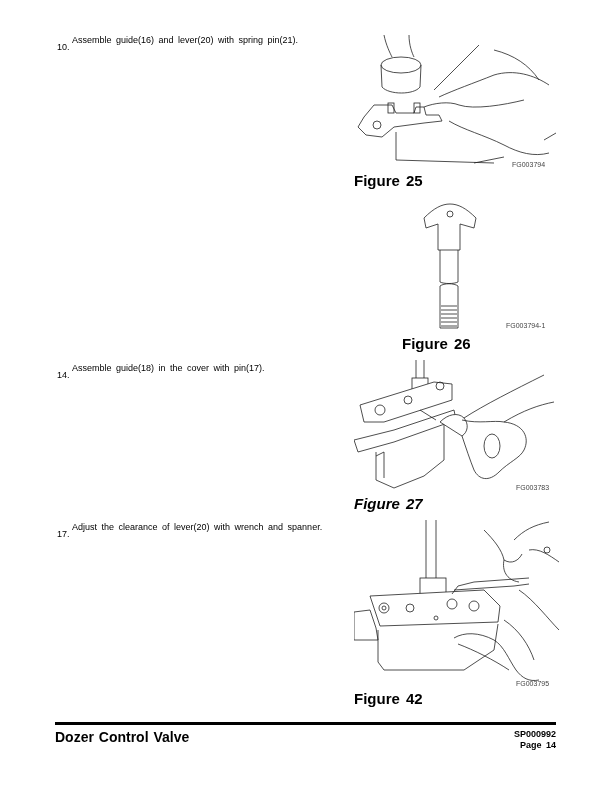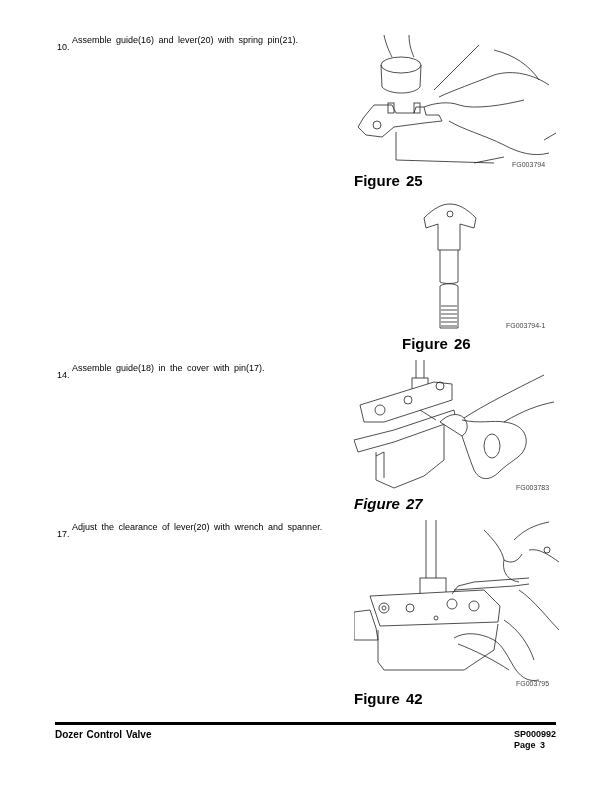"Dozer Control Valve" .footer-left { font-size: 10px -> 14px }
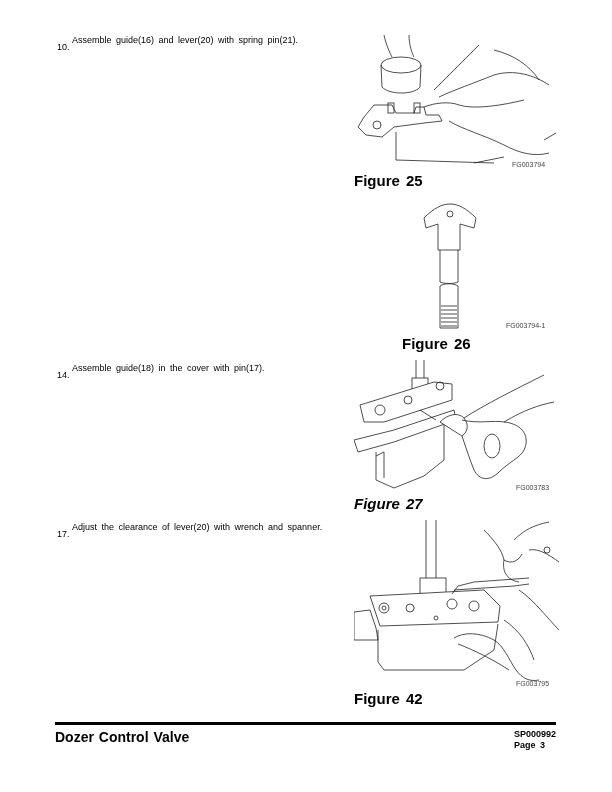"SP000992" .footer-right { text-align: none -> right }
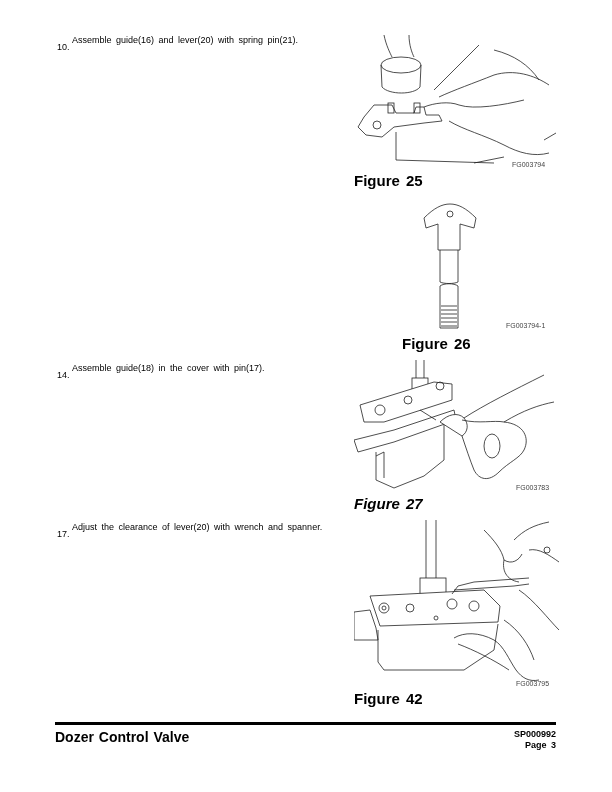"Page 3" div { text: 3 -> 14 }
